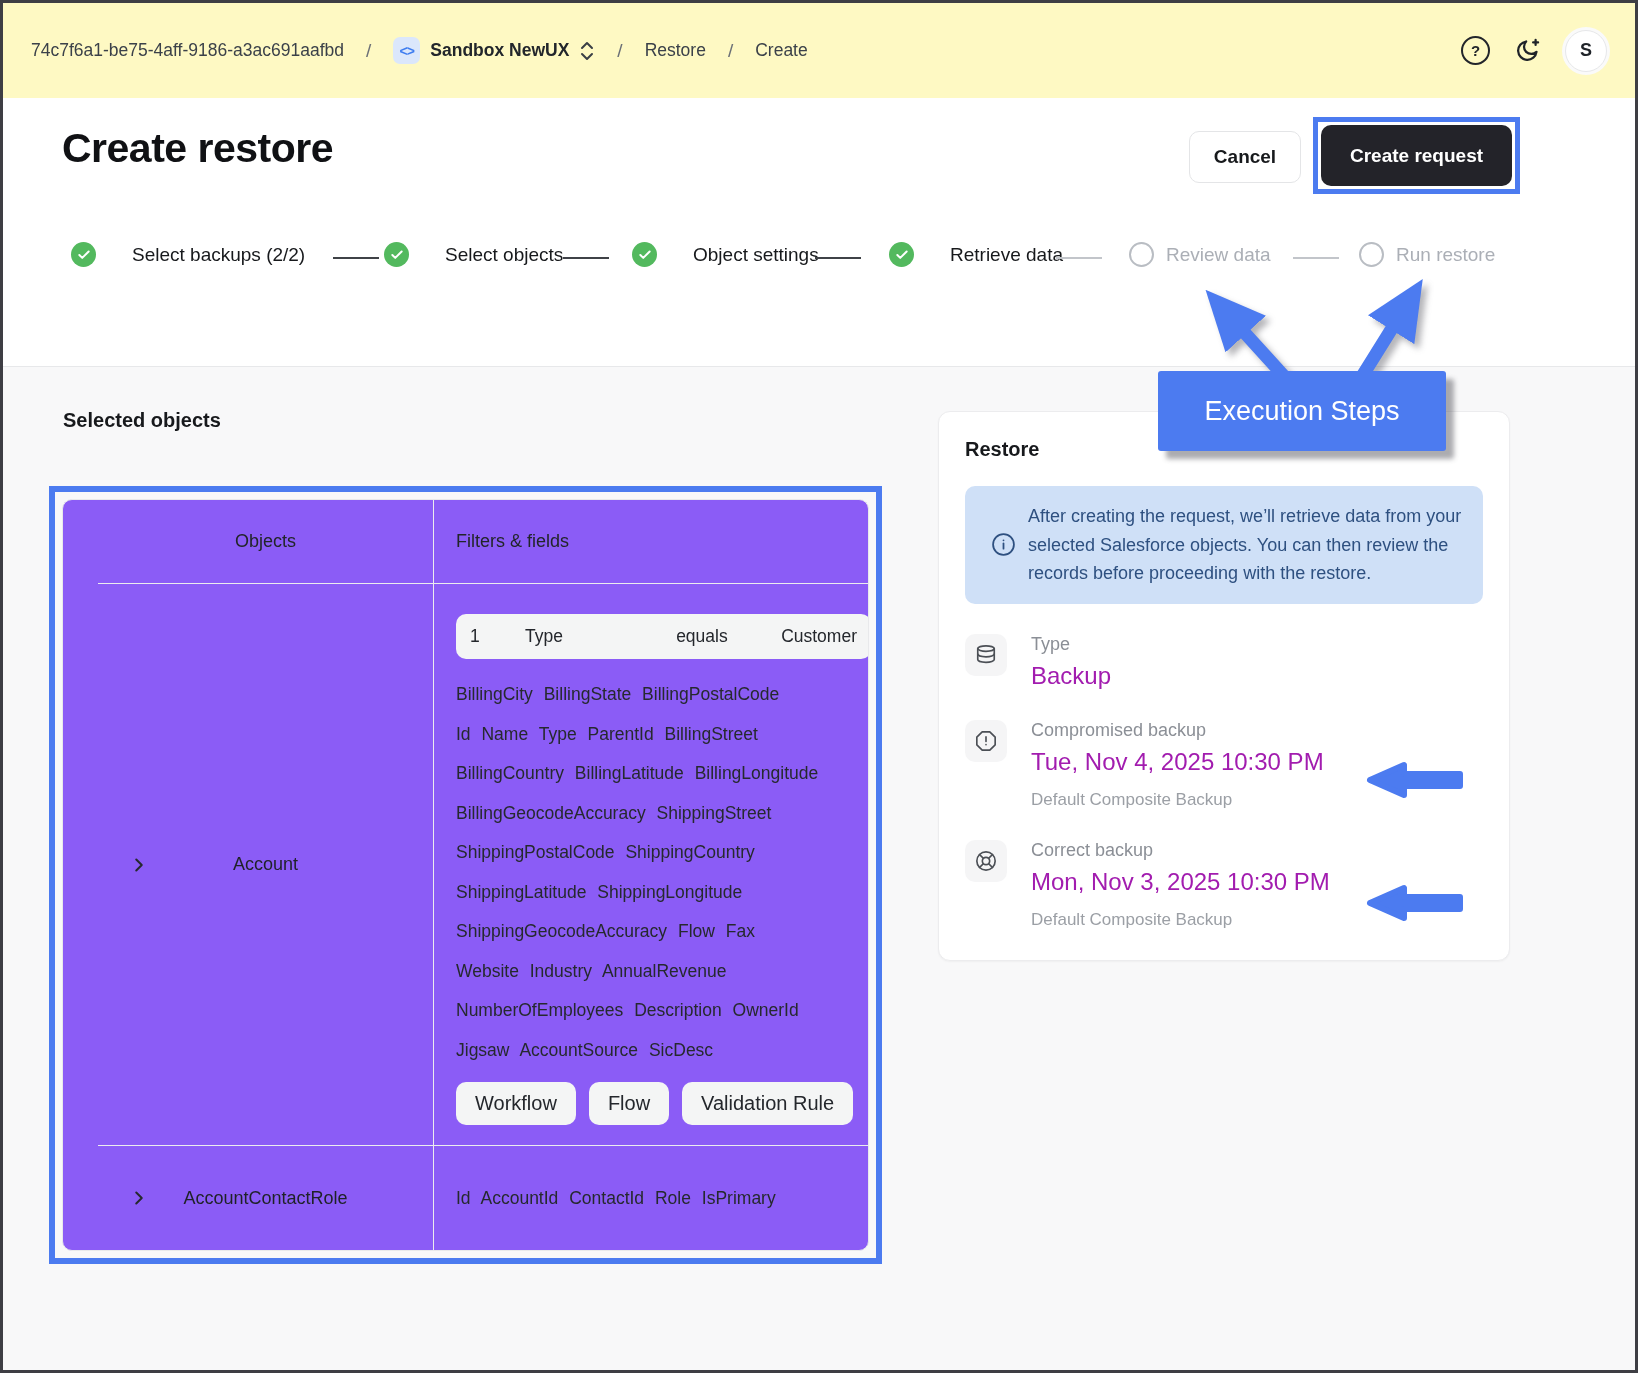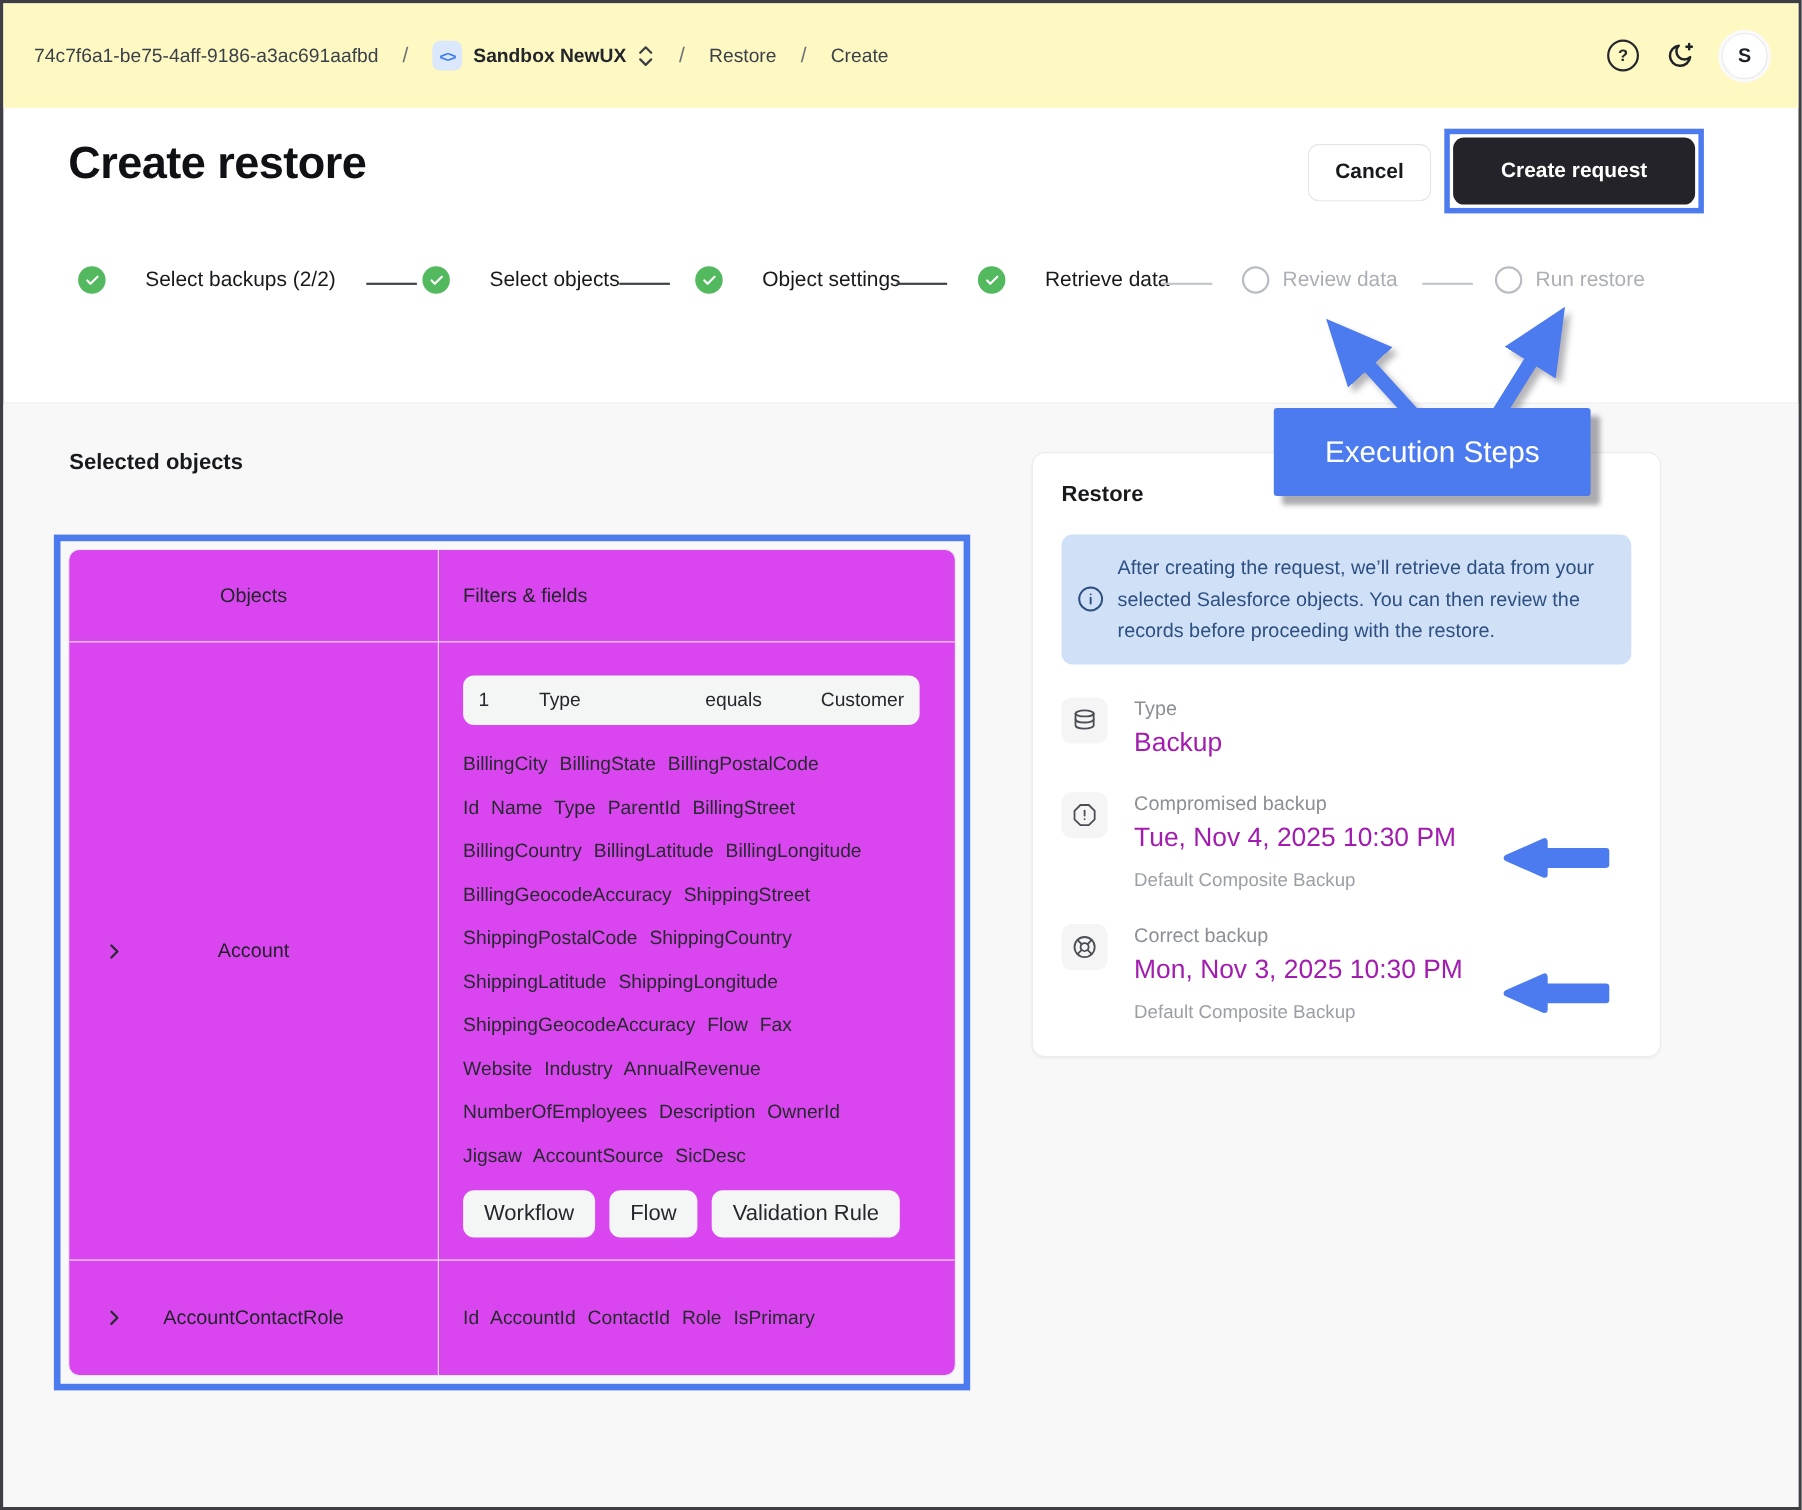"Create request" .create-btn { width: 220px -> 191px }
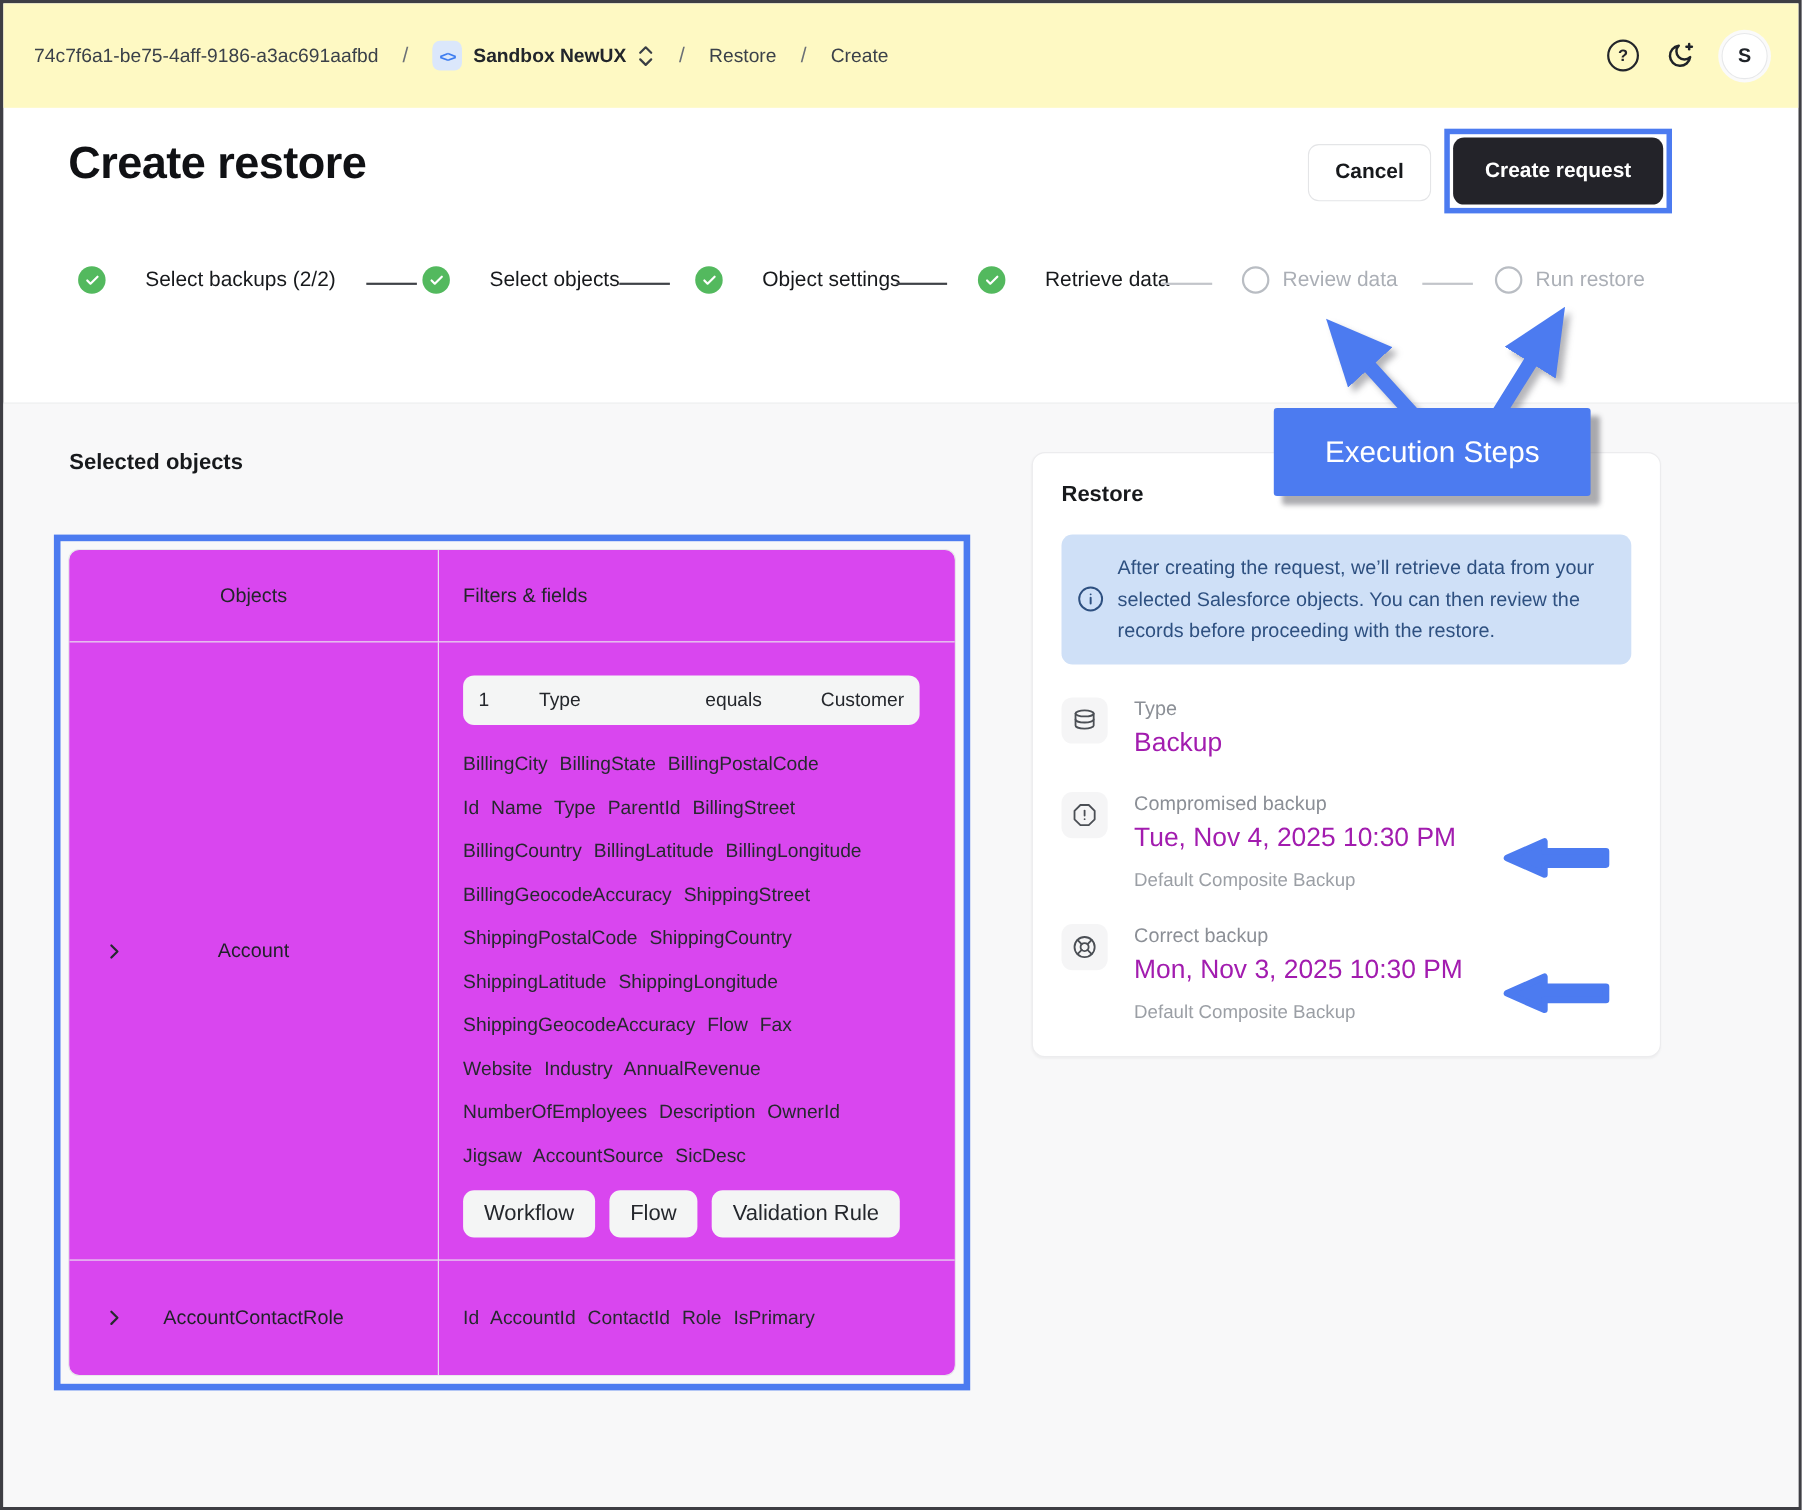"After creating the request, we’ll" .info-alert { padding: 16px 18px 16px 14px -> 16px 18px 16px 26px }
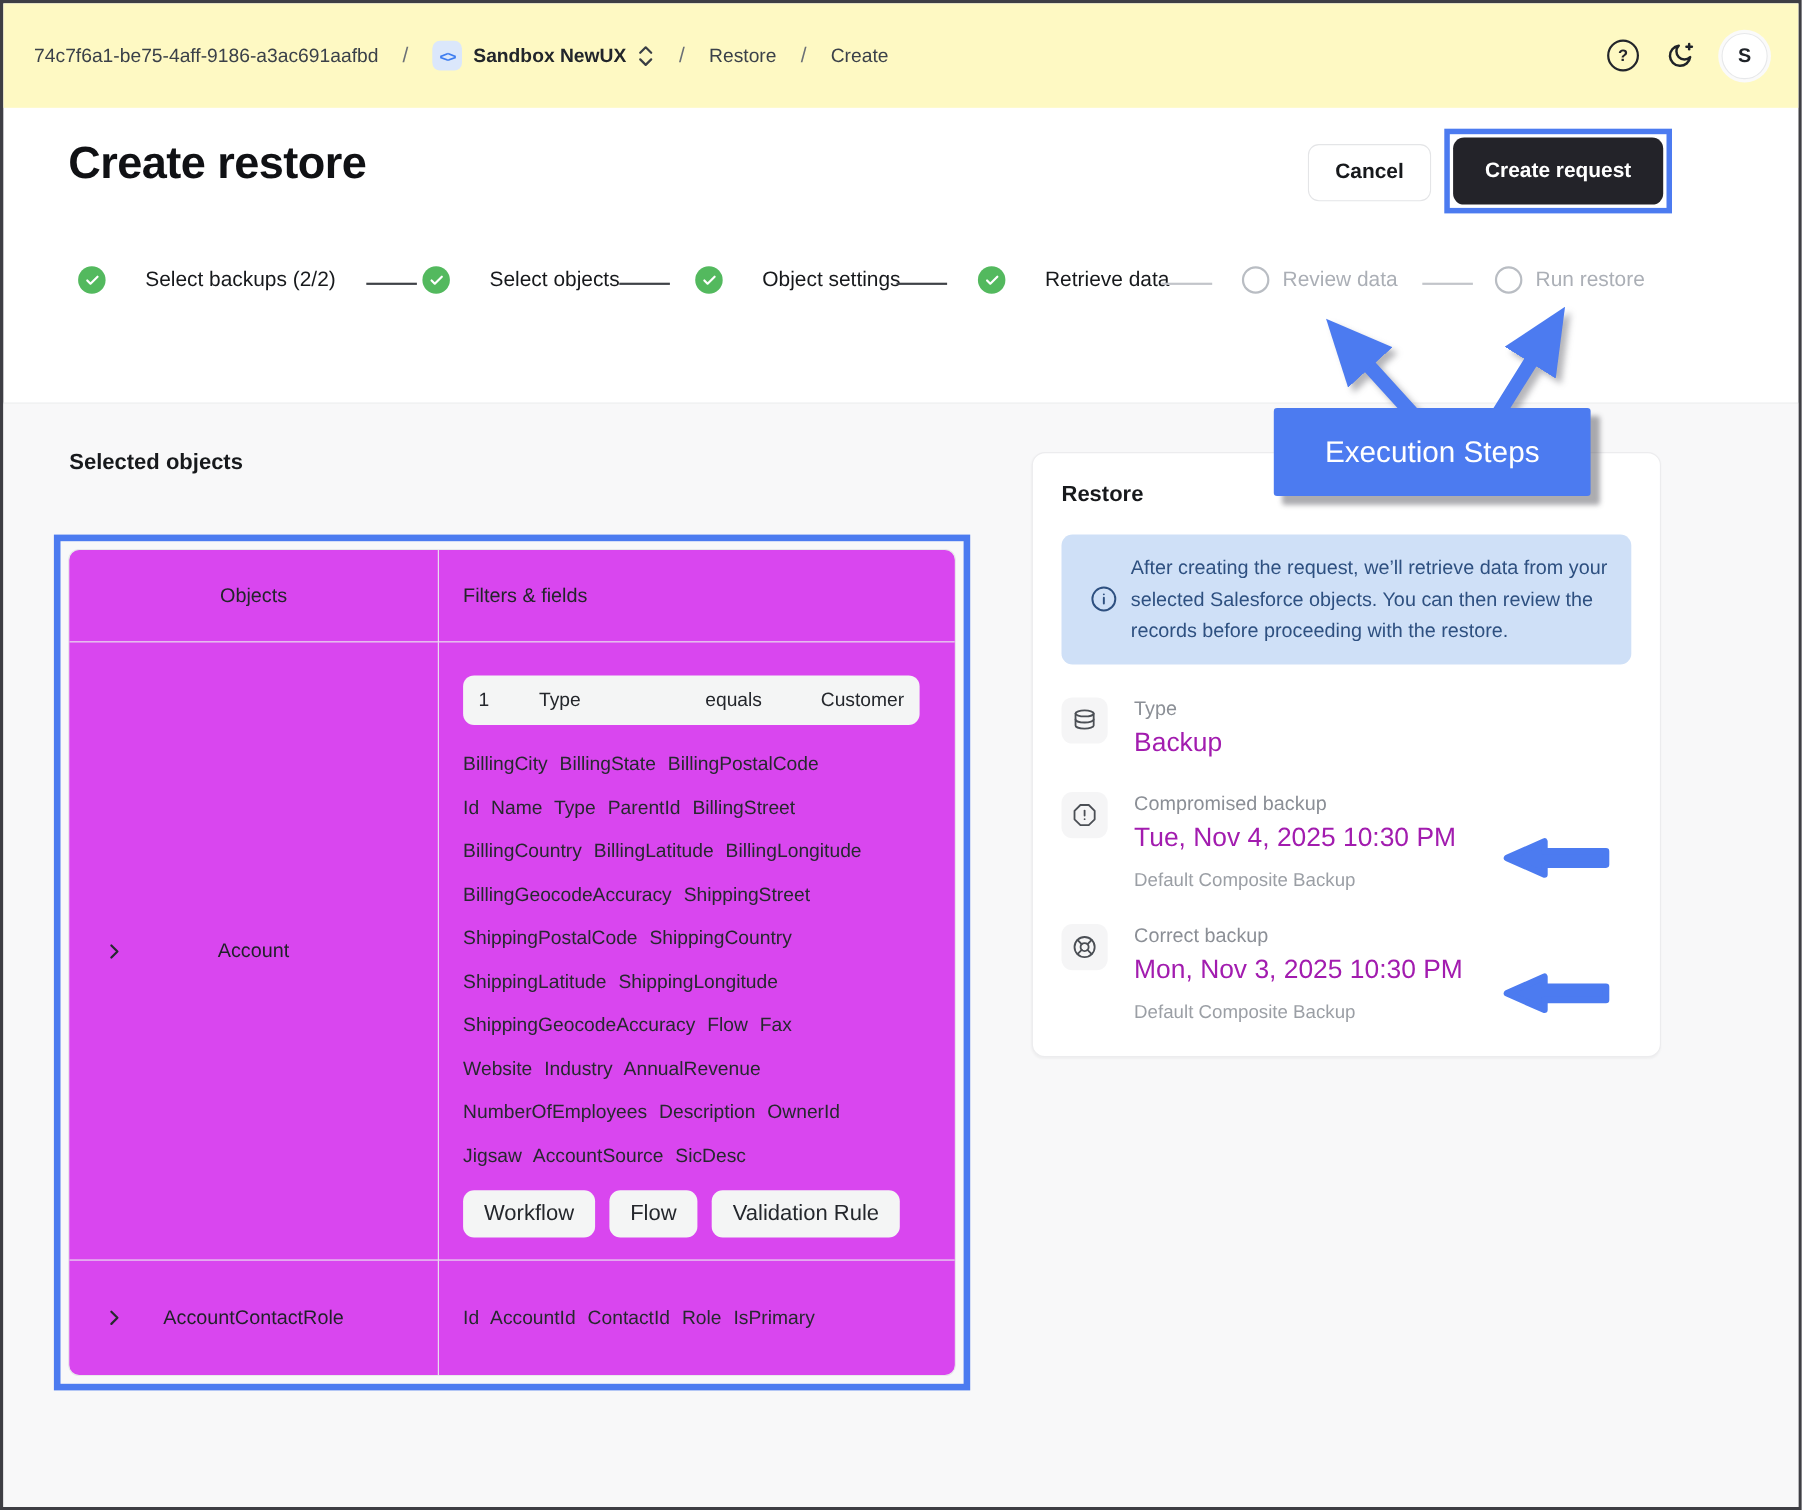"Objects" .obj-table { background: #d946ef -> #8b5cf6; padding-left: none -> 35px }
